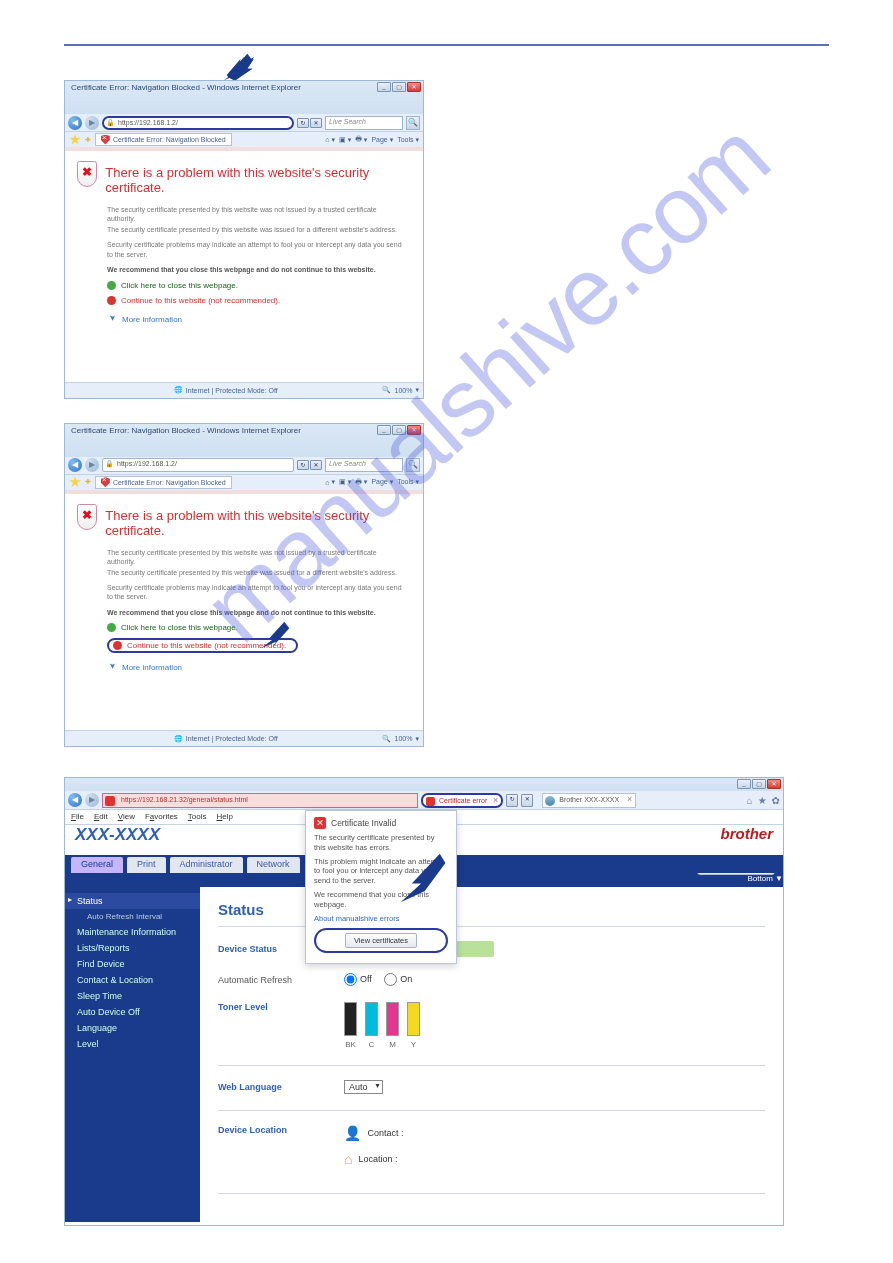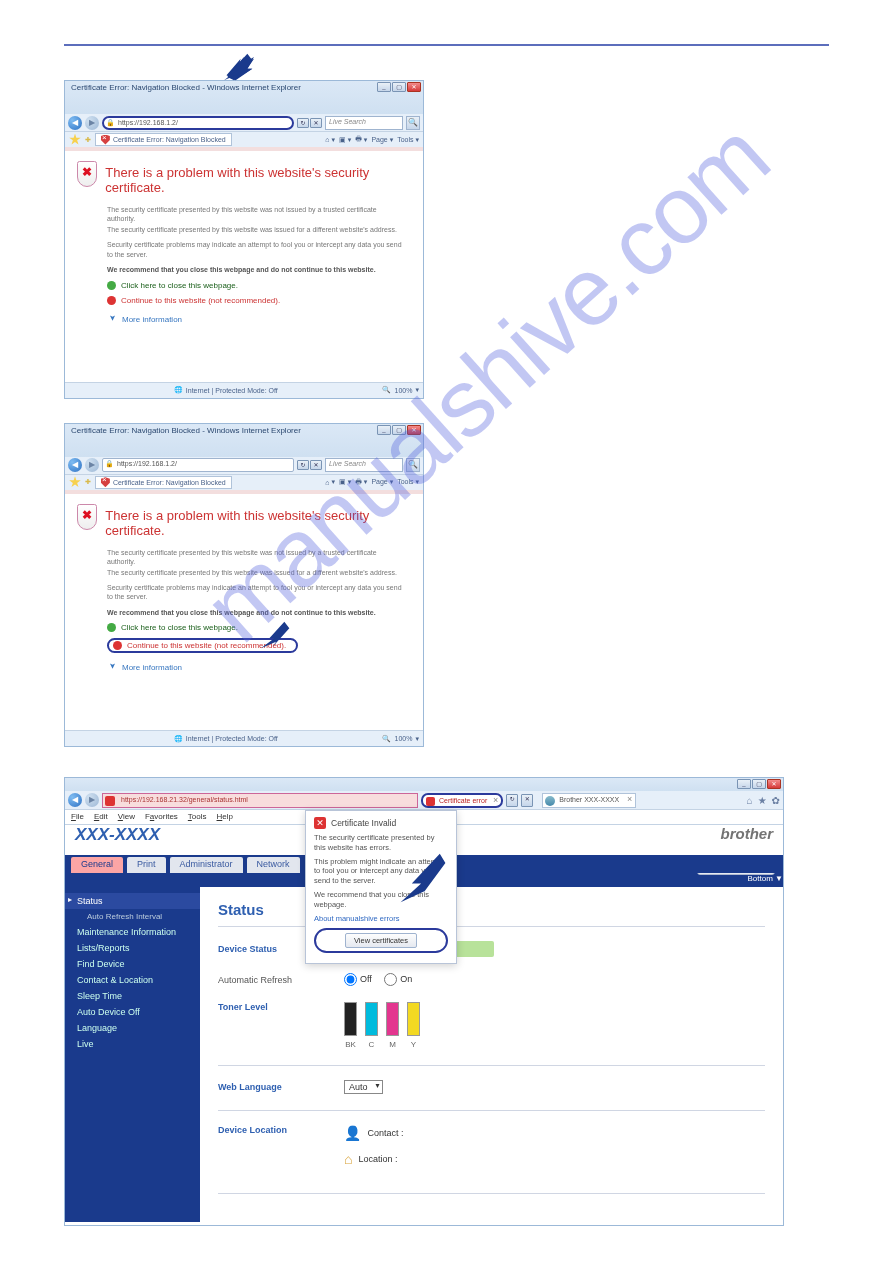"brother" .brother-logo { color: #737373 -> #b91c1c }
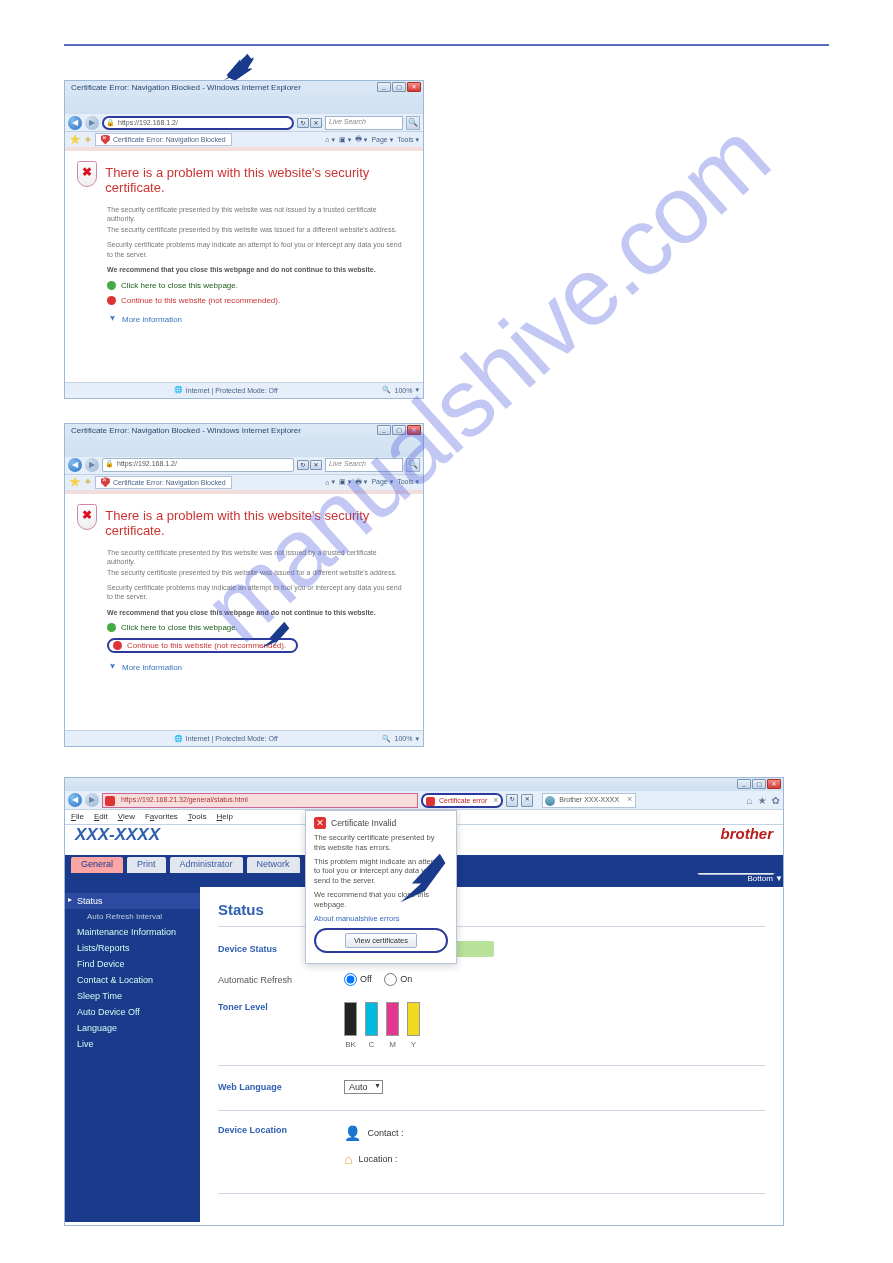"General" .tabs-row .tb { background: #fca5a5 -> #c4b5fd }
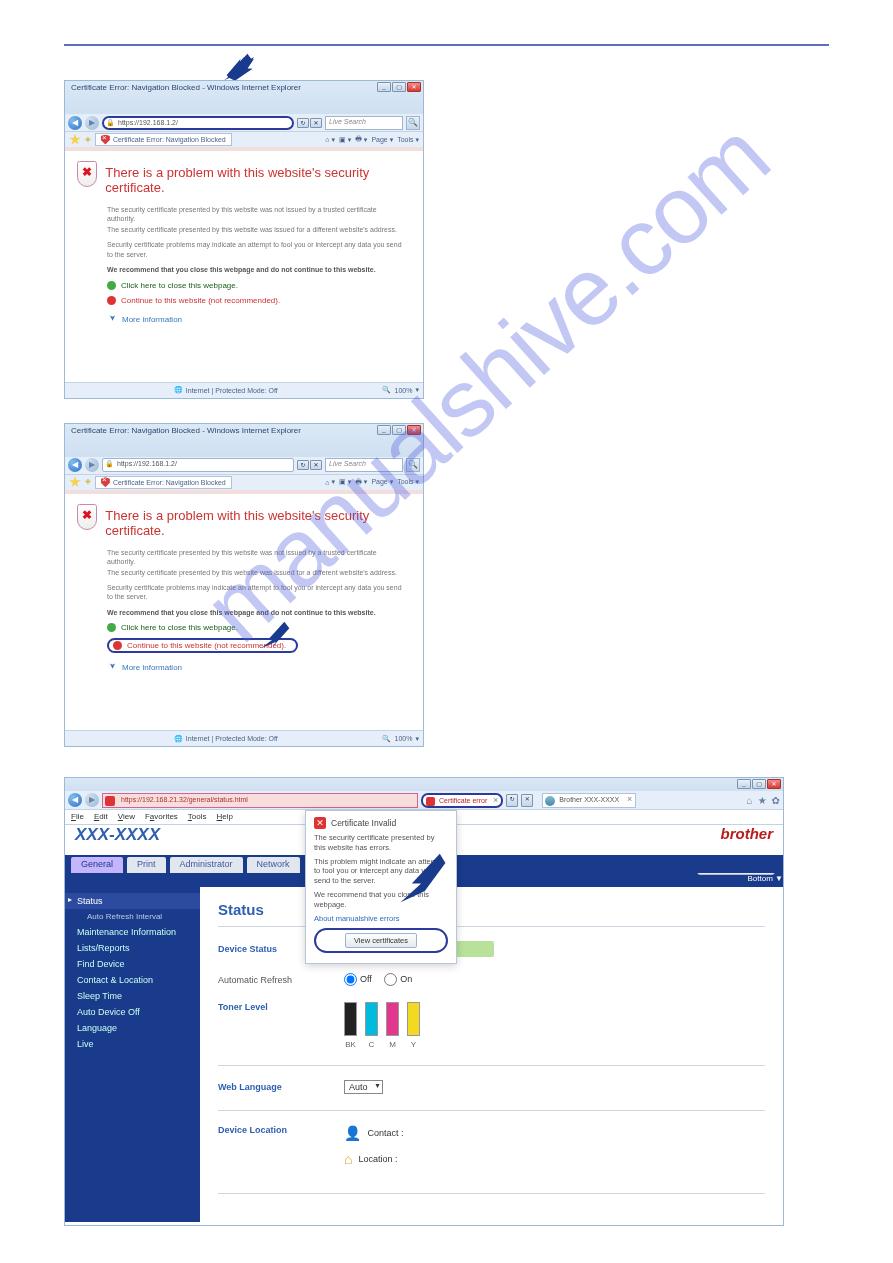"Live" div.side-item { text: Live -> Level }
